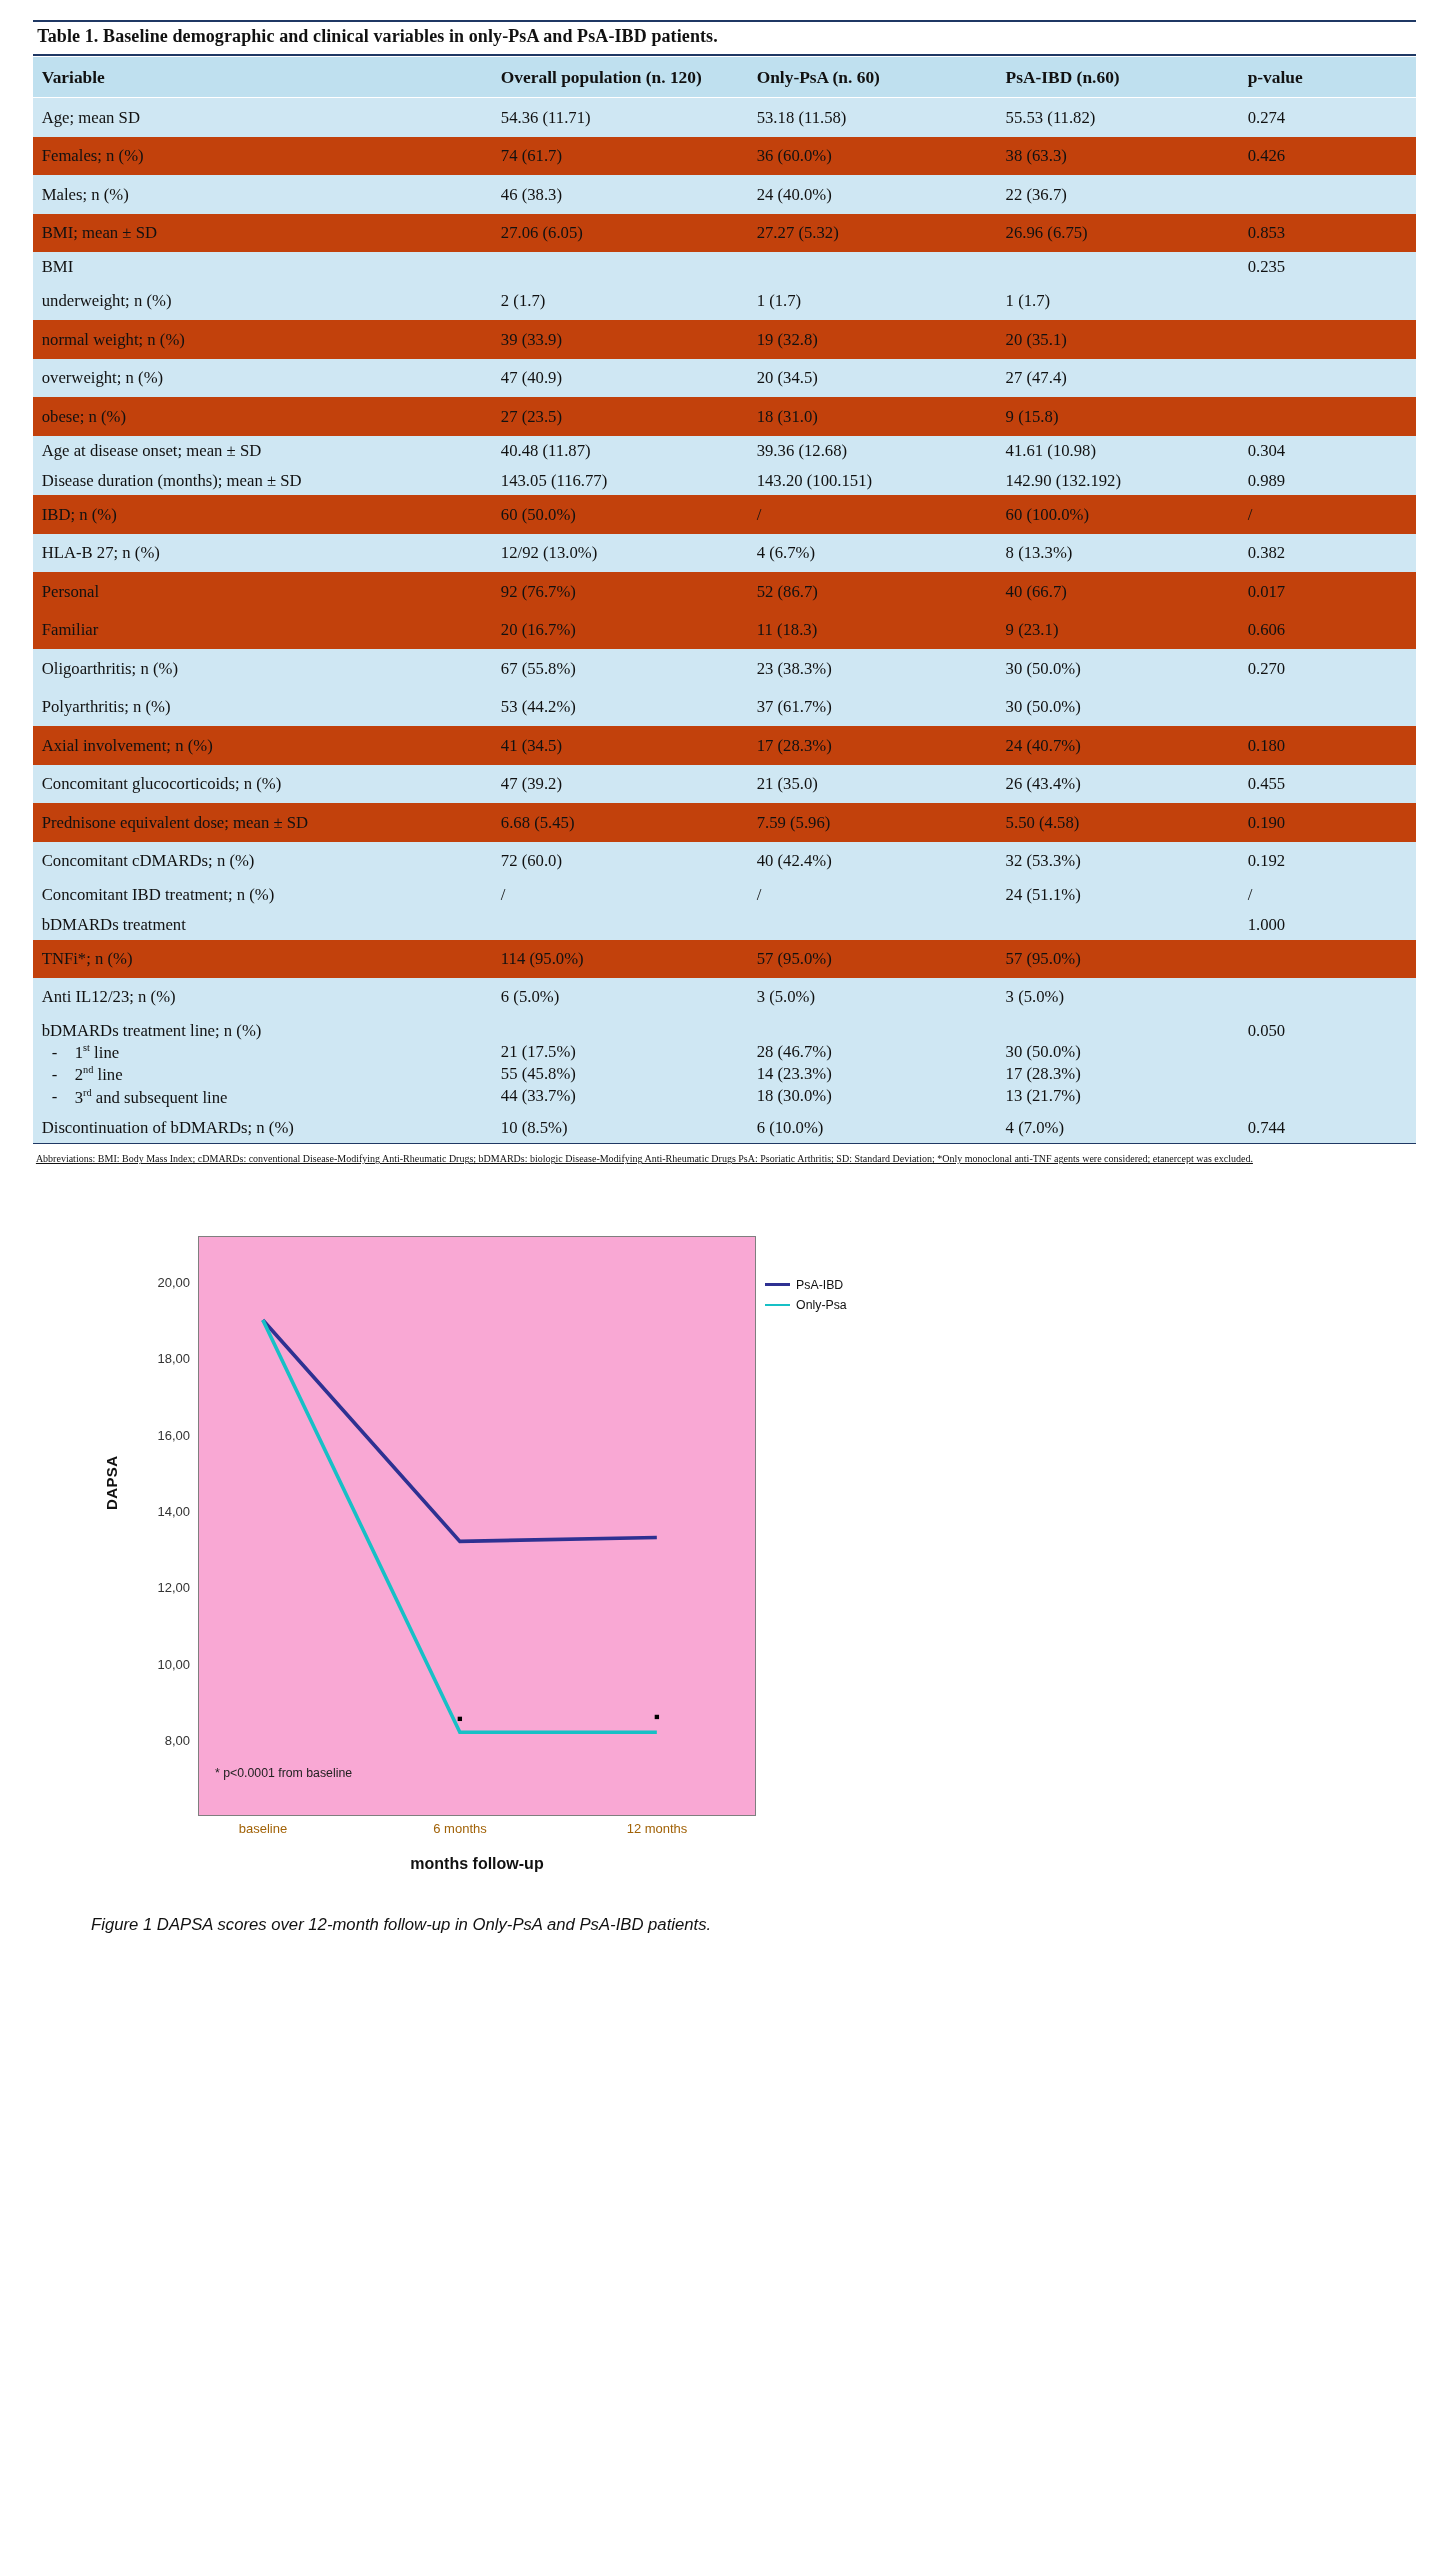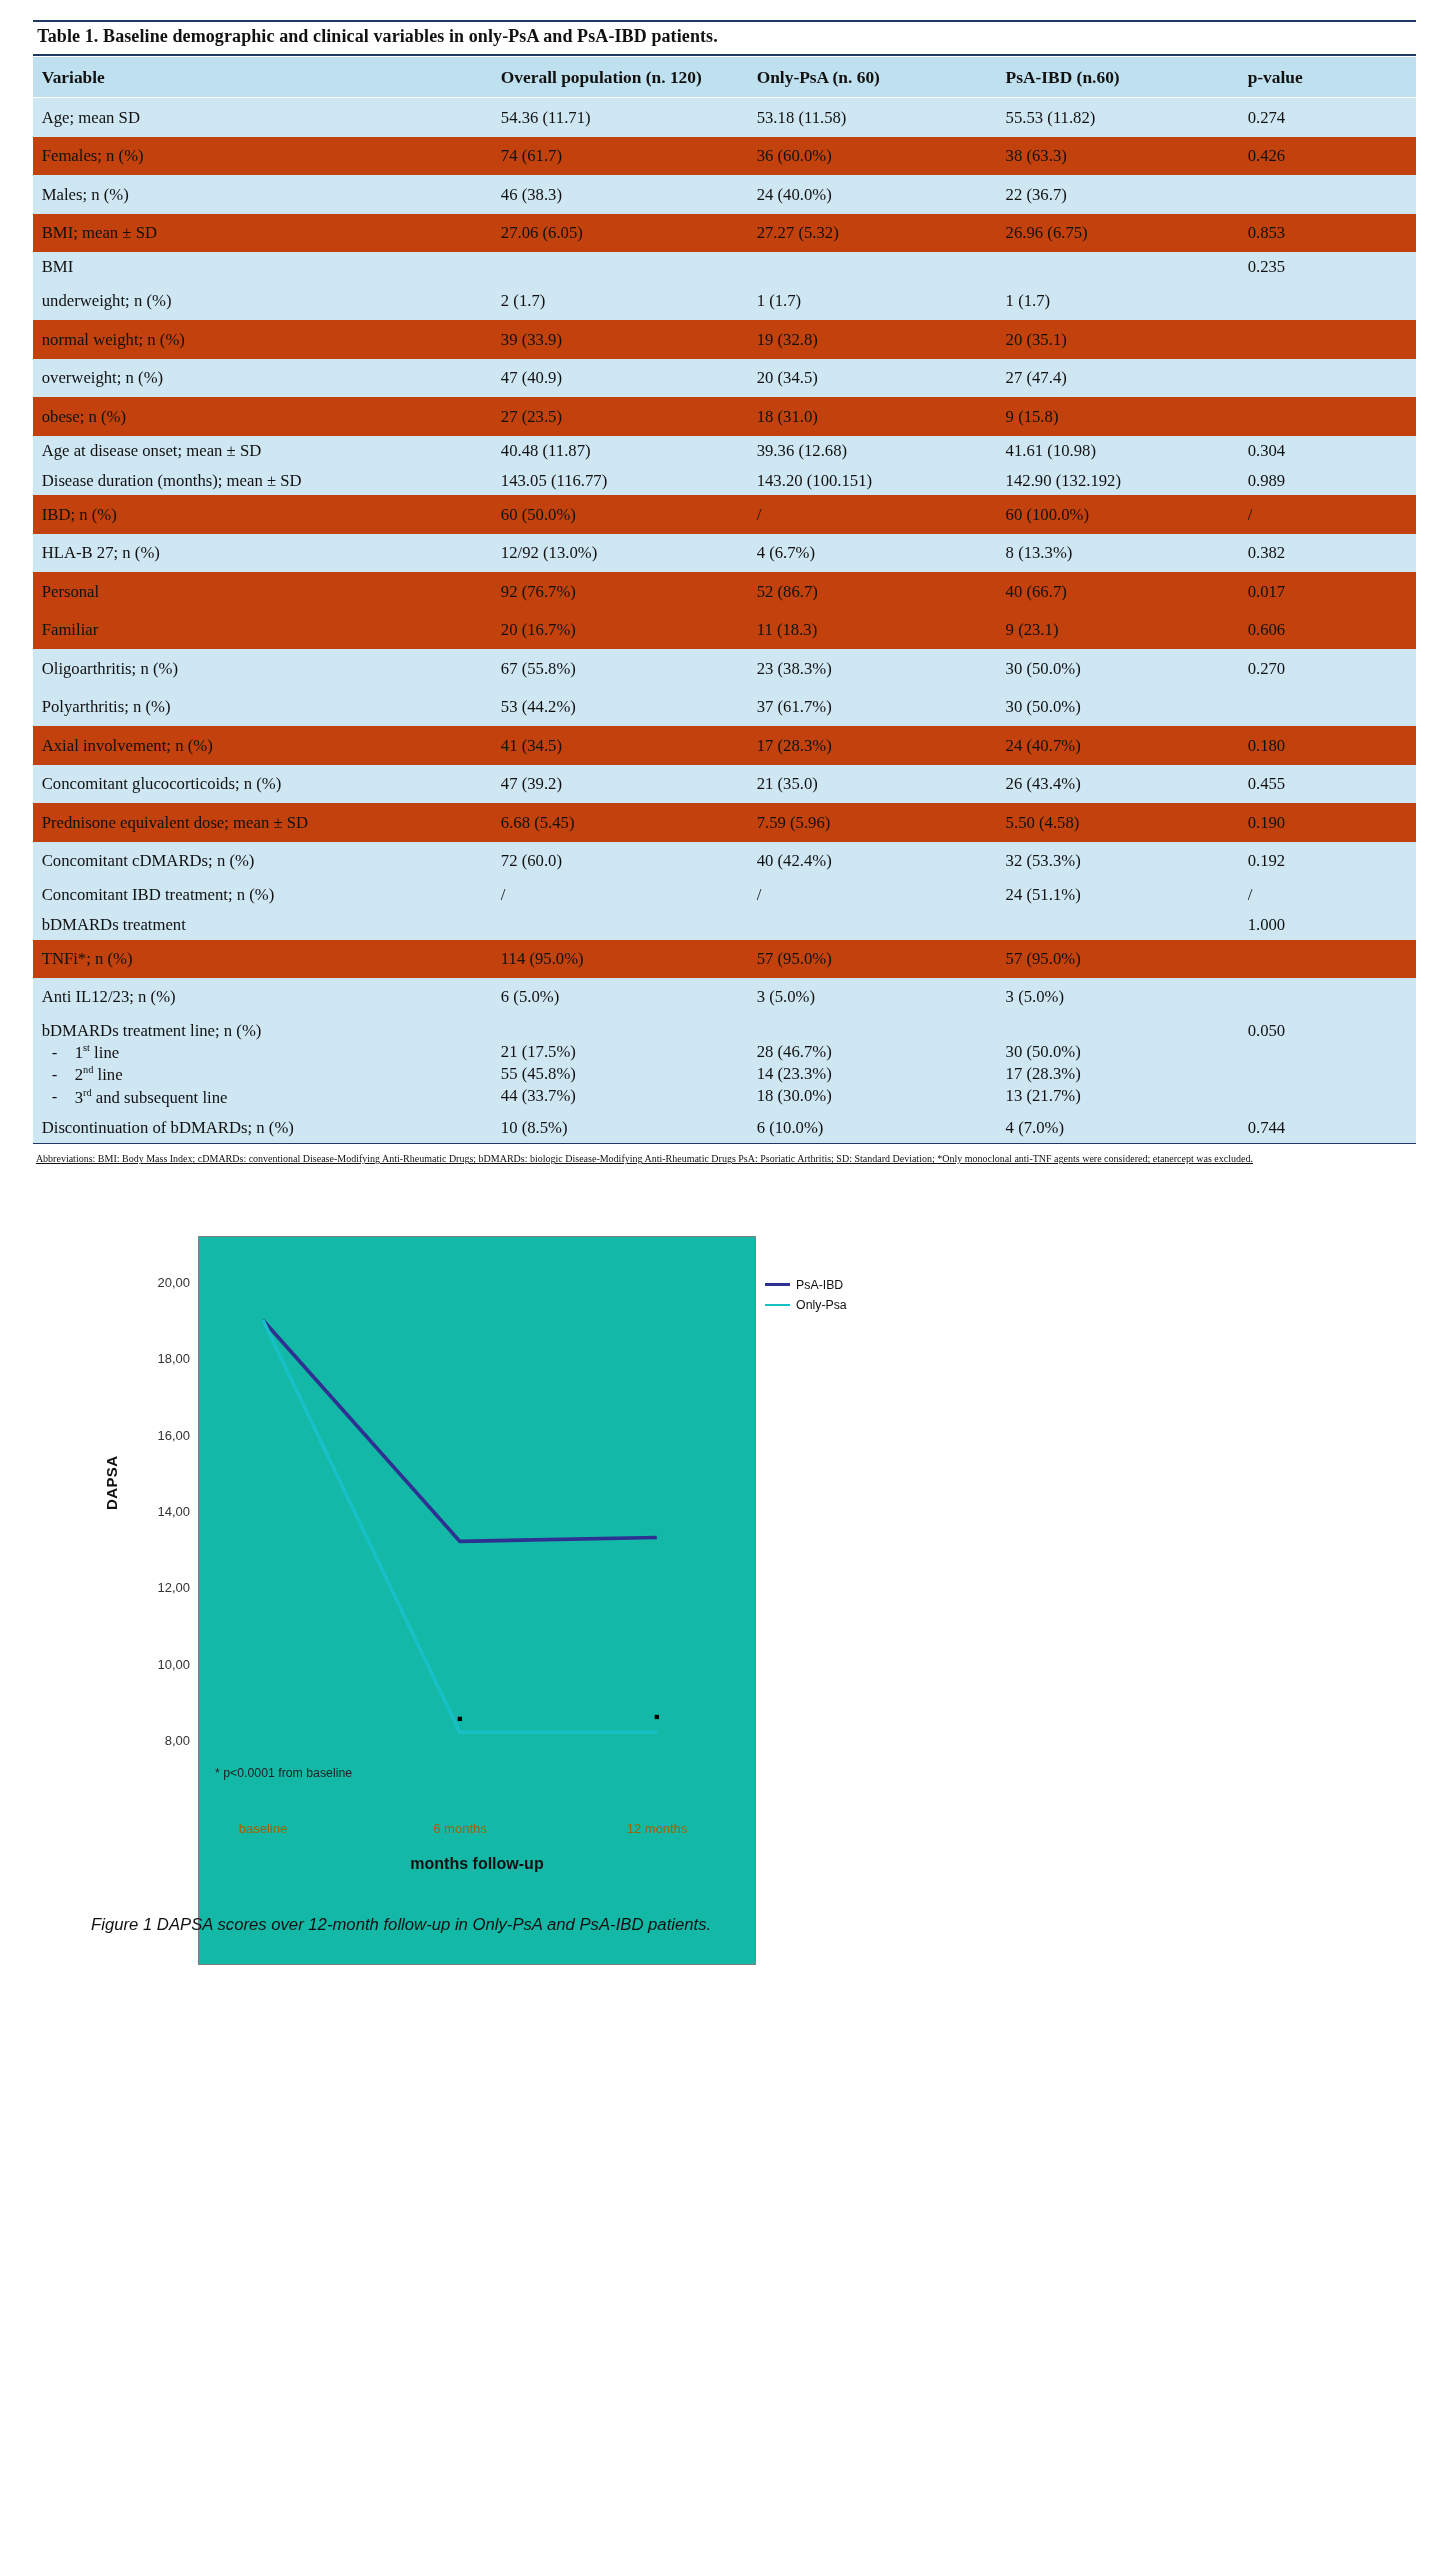"* p<0.0001 from baseline" .chart-box { background: #14b8a6 -> #f9a8d4; height: 729px -> 580px }
